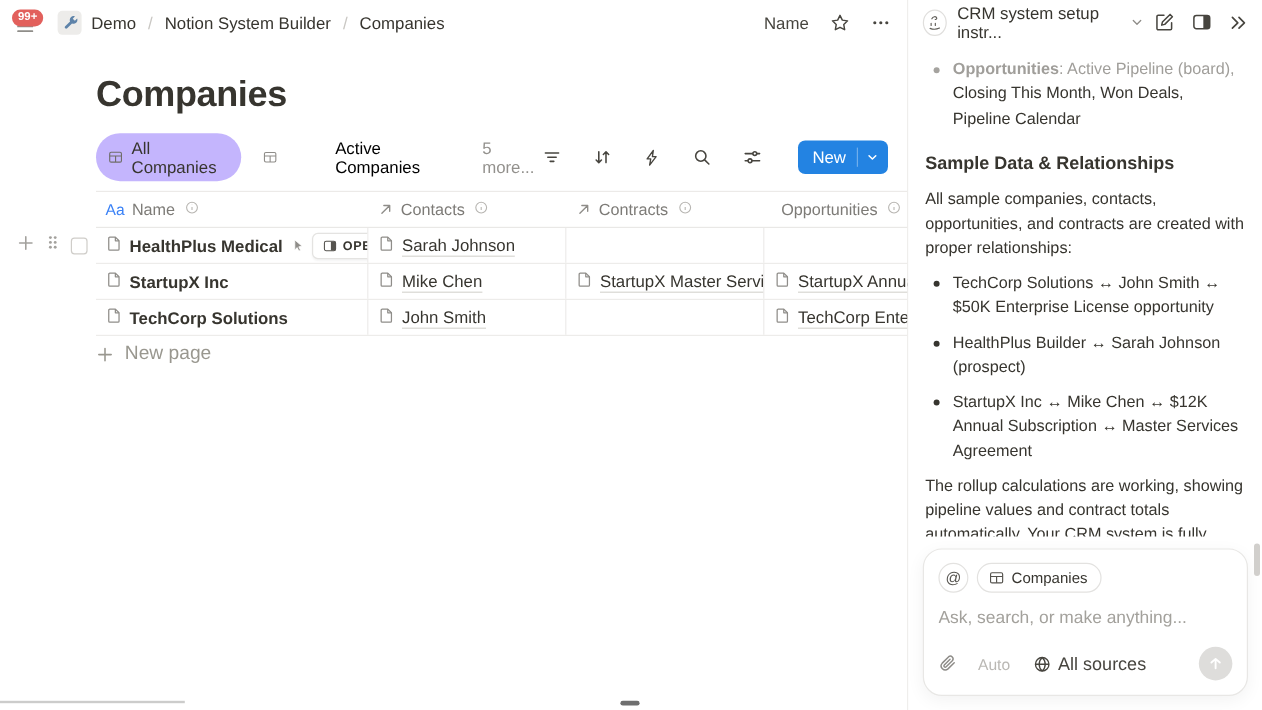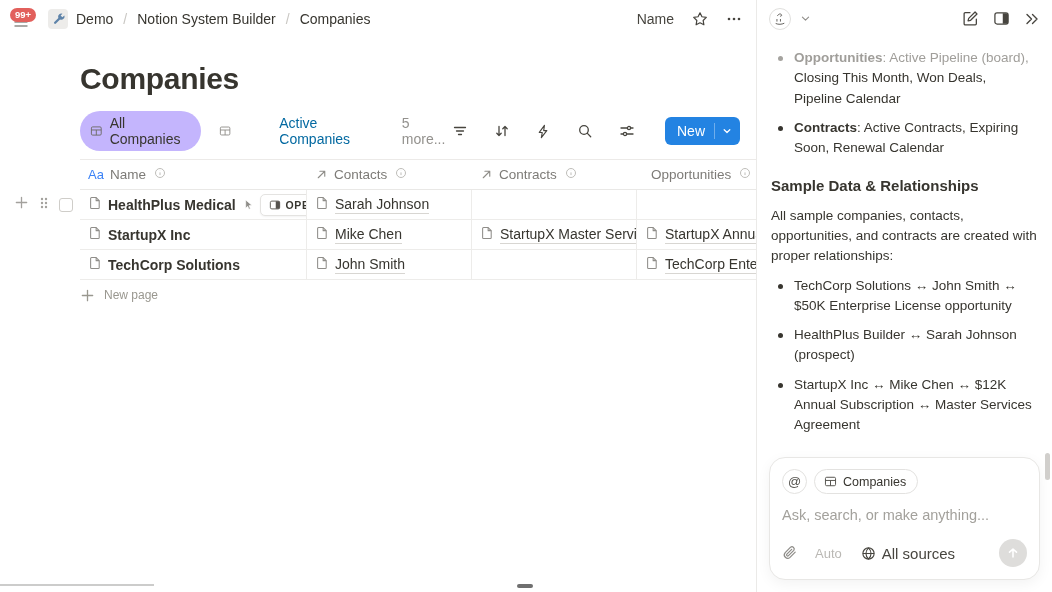"CRM system setup instr..." span { html: none -> <span>CRM system setup instr...</span> }
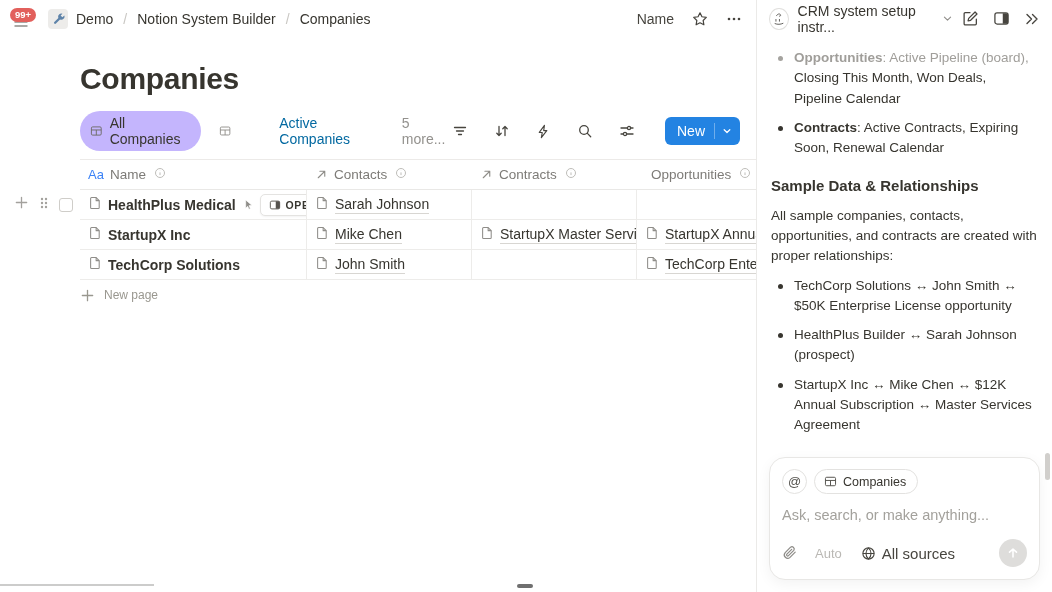"Active Companies" .view-tab.inactive { color: #0369a1 -> #000000 }
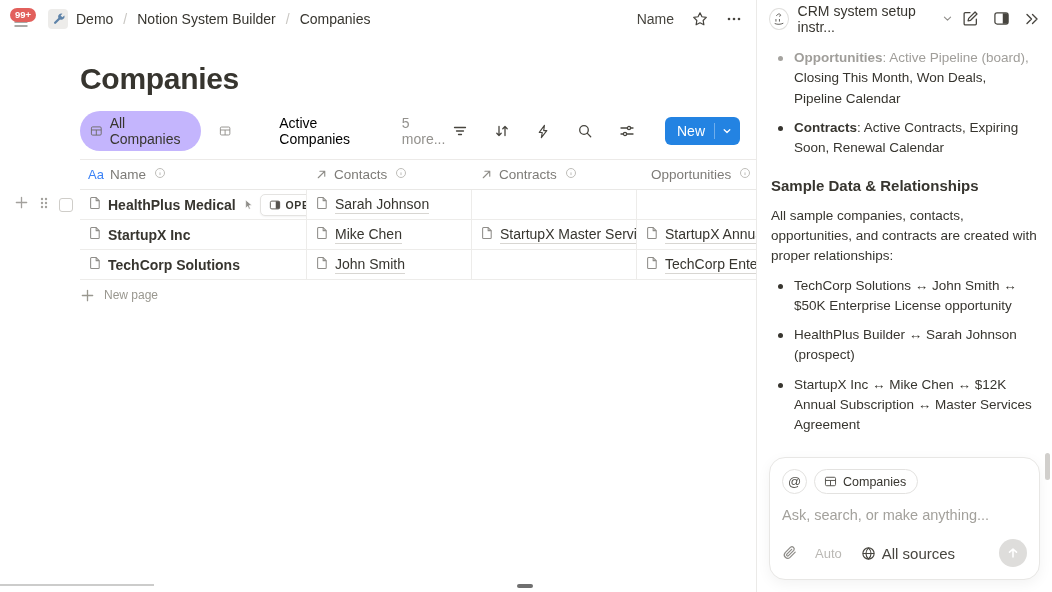"Contracts: Active Contracts, Expiring" div.chat-bullet { html: <div> <span></span> <span><b>Contracts</b><span>: Active Contracts, Expiring Soon, Renewal Calendar</span></span> </div> -> none }
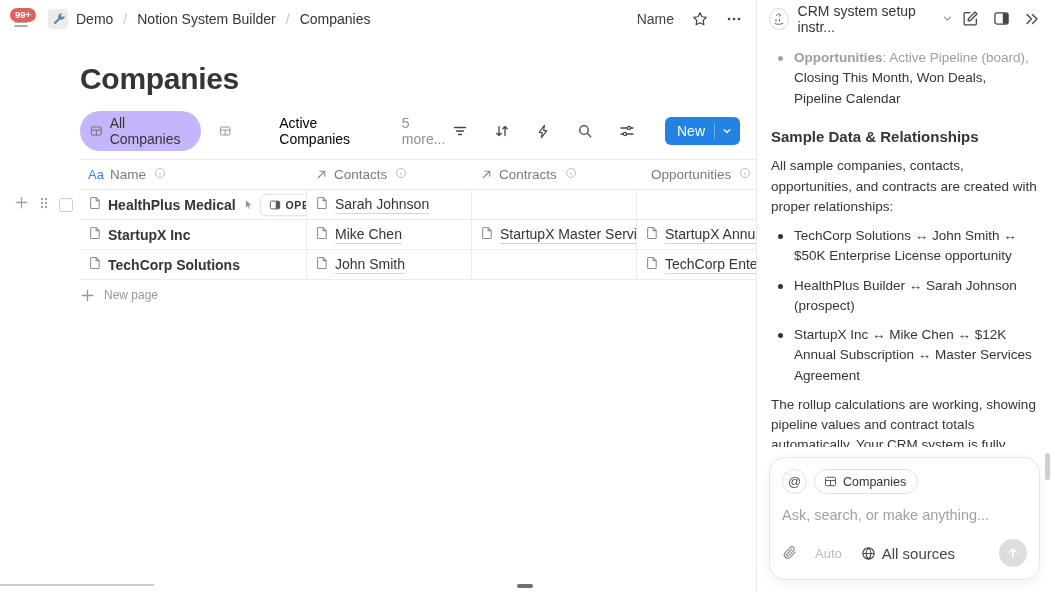"New page" .newpage-row { font-size: 12px -> 16px }
